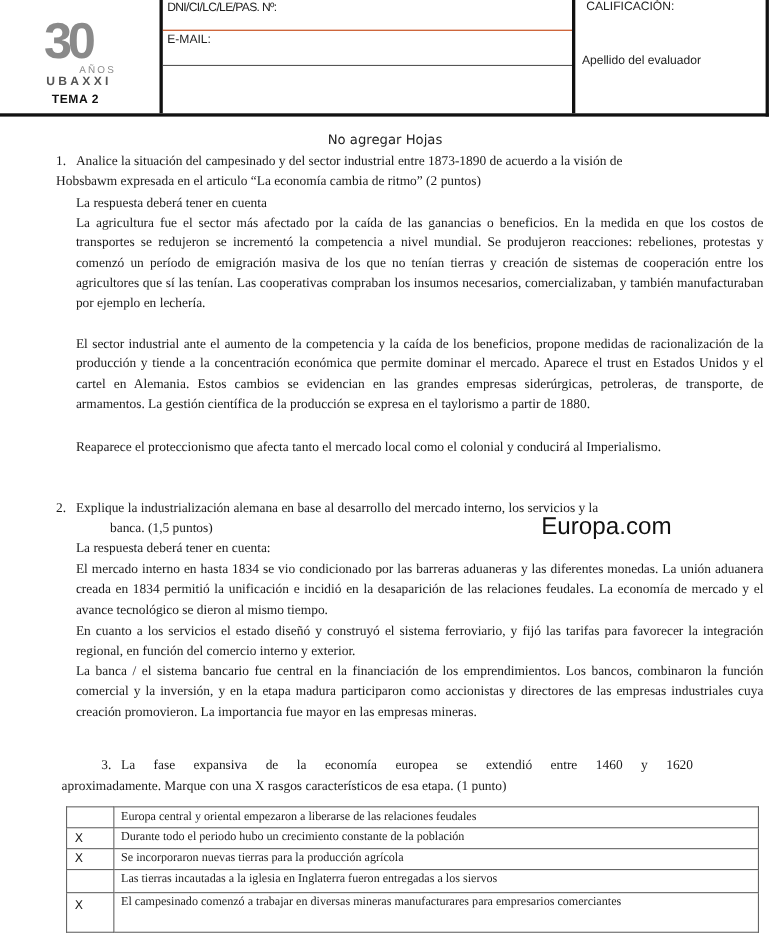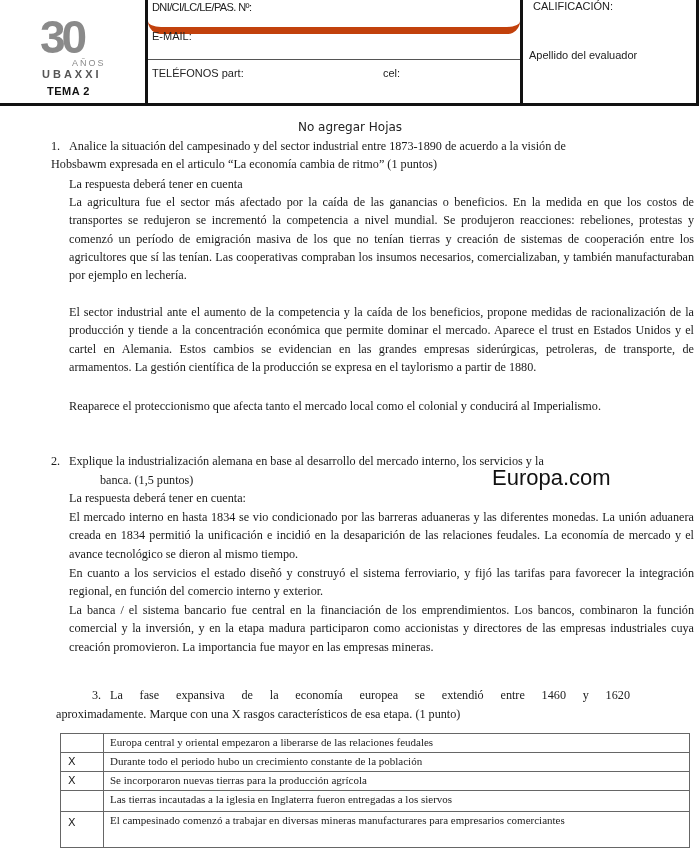"DNI/CI/LC/LE/PAS. Nº:" .row1 { border-bottom: 7px solid #c2410c -> 1px solid #c2410c; border-radius: 13px -> none }
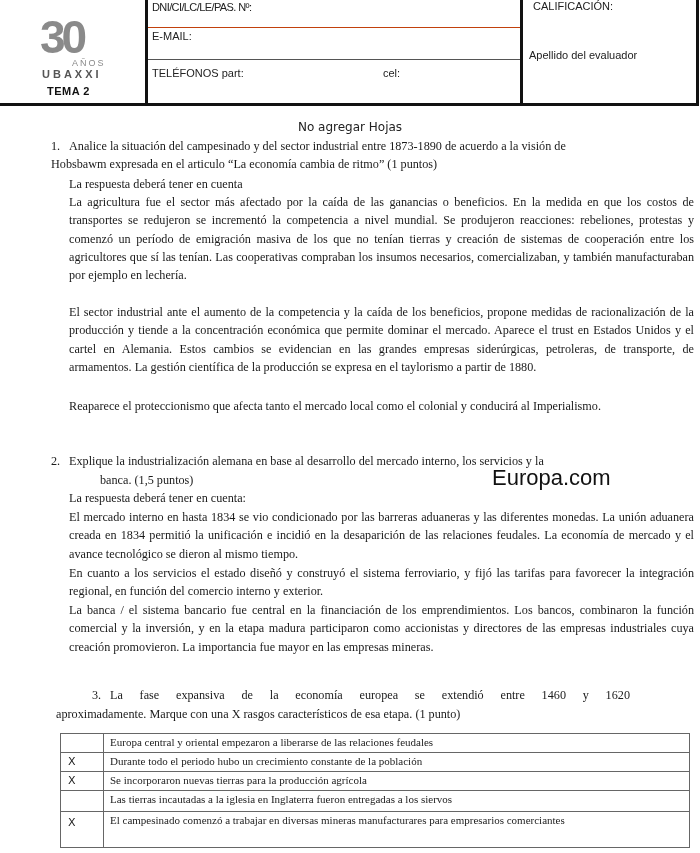"TELÉFONOS part:" div.field-row { html: <div> <span>TELÉFONOS part:</span> <span>cel:</span> </div> -> none }
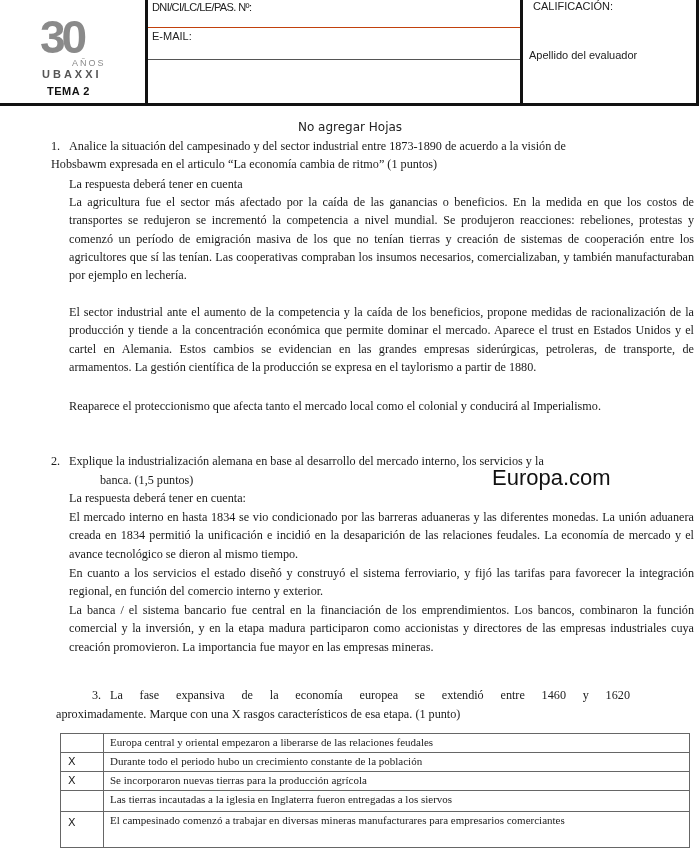"Hobsbawm expresada en el articulo" div.qline { text: 1 -> 2 }
